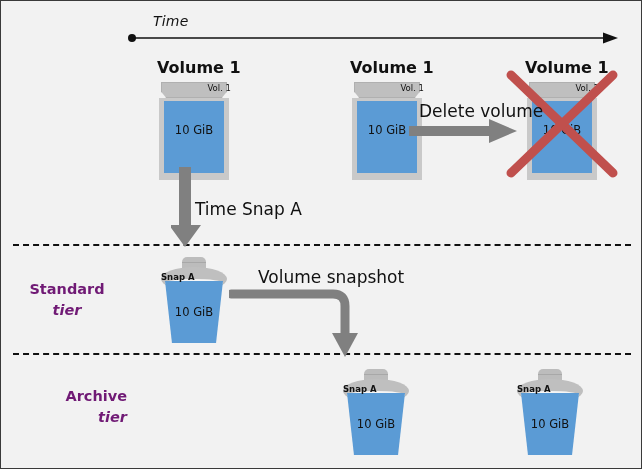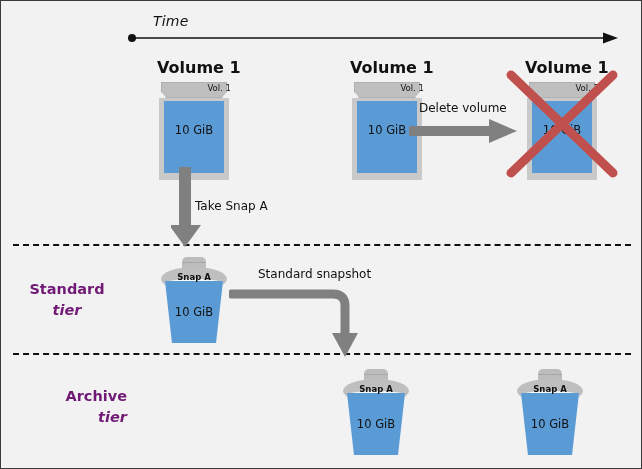"Delete volume" .caption { font-size: 12px -> 17px }
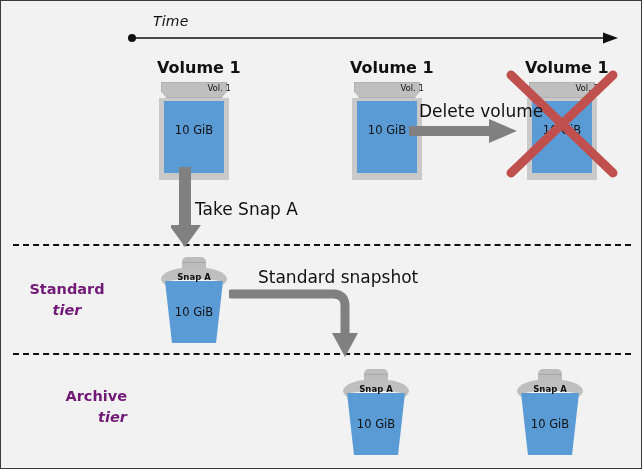"Take Snap A" div.caption { text: Take -> Time }
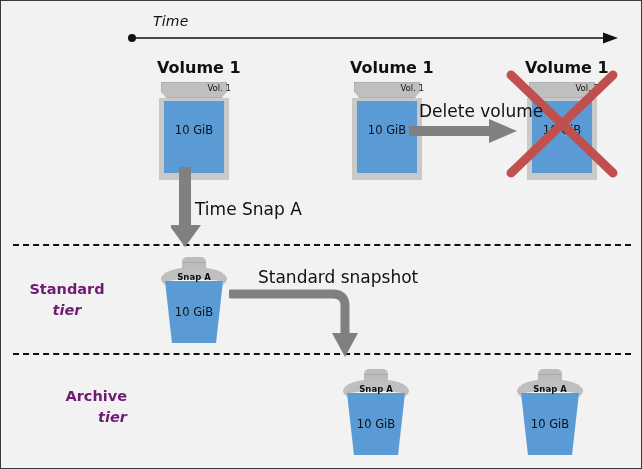"Snap A" .snap-lid-text { text-align: center -> left }
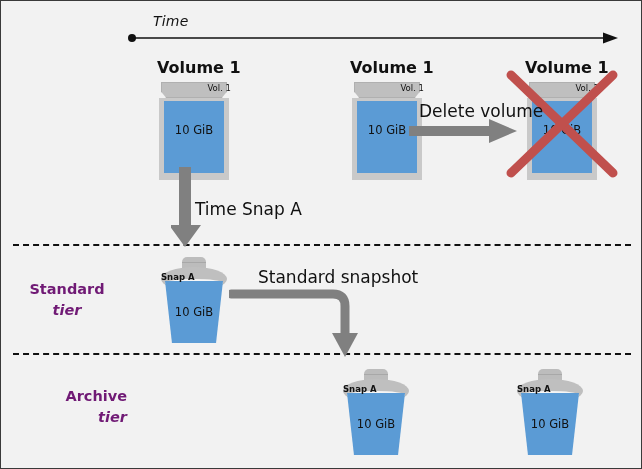"Standard snapshot" div.caption { text: Standard -> Volume }
